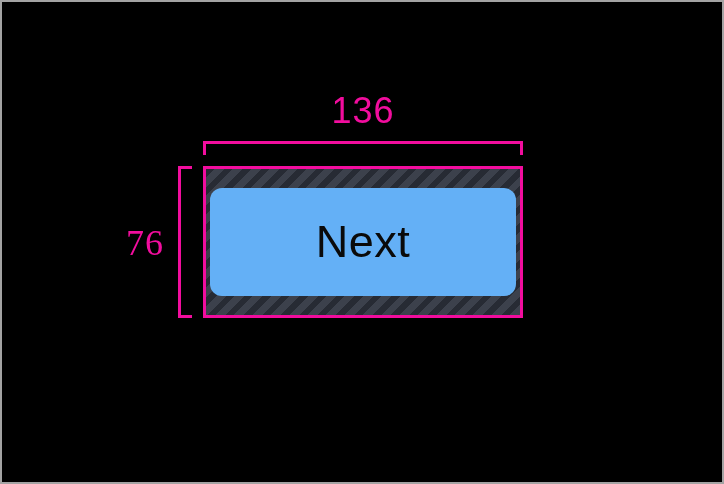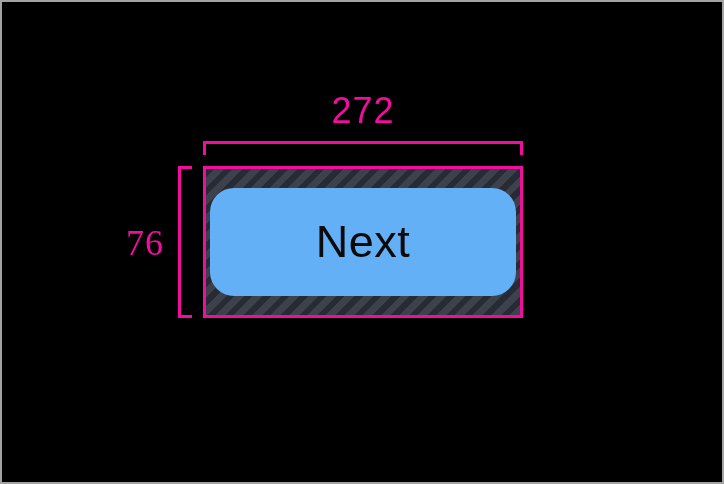"272" div.dim-label { text: 272 -> 136 }
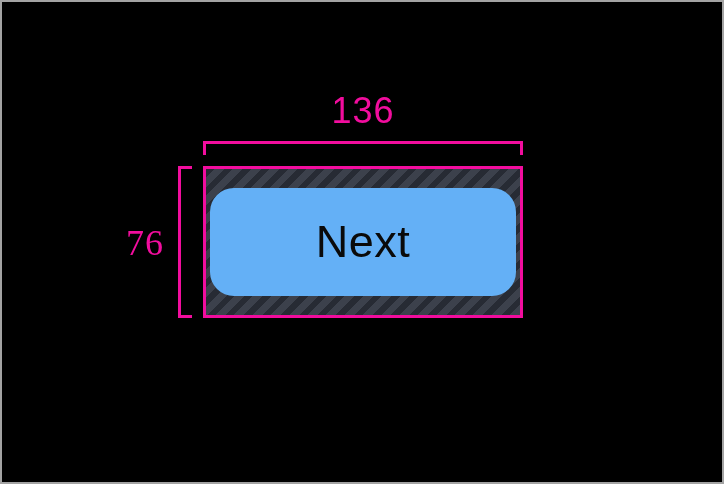"Next" .next-btn { border-radius: 24px -> 12px }
